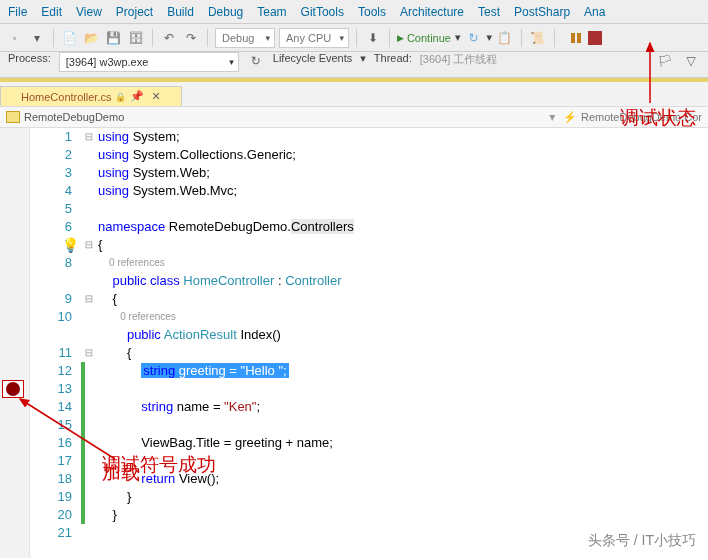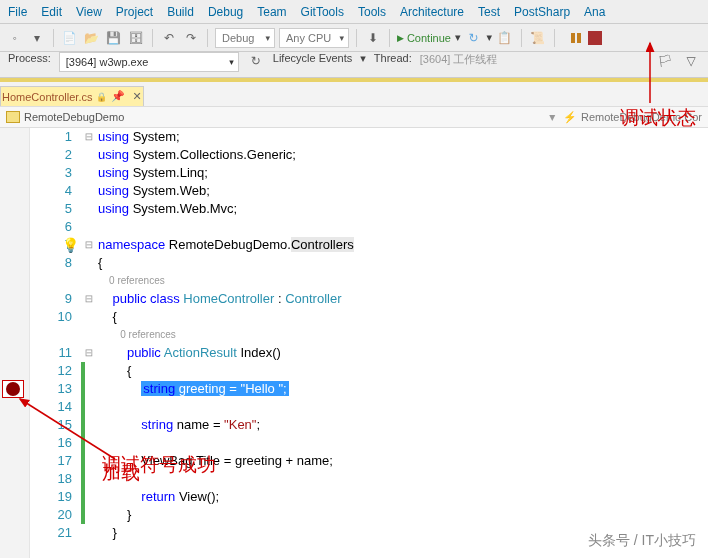"HomeController.cs" .tab { padding: 3px 1px -> 3px 20px }
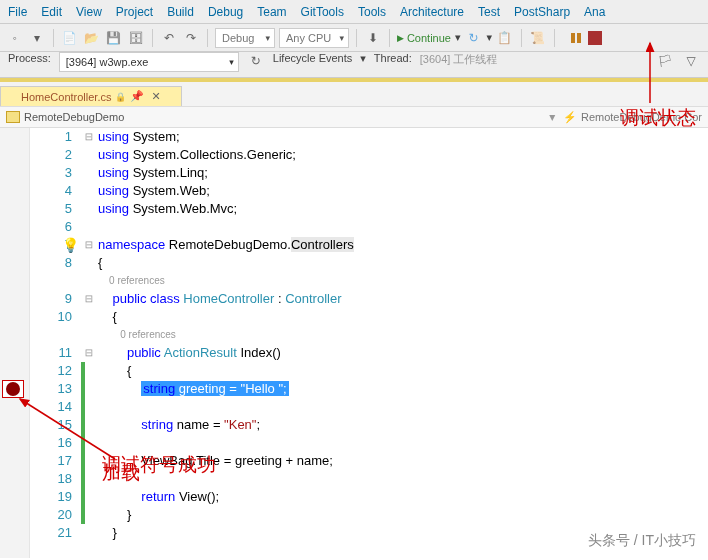"using System.Linq;" div.line { html: <div><span>using </span><span>System.Linq;</span></div> -> none }
